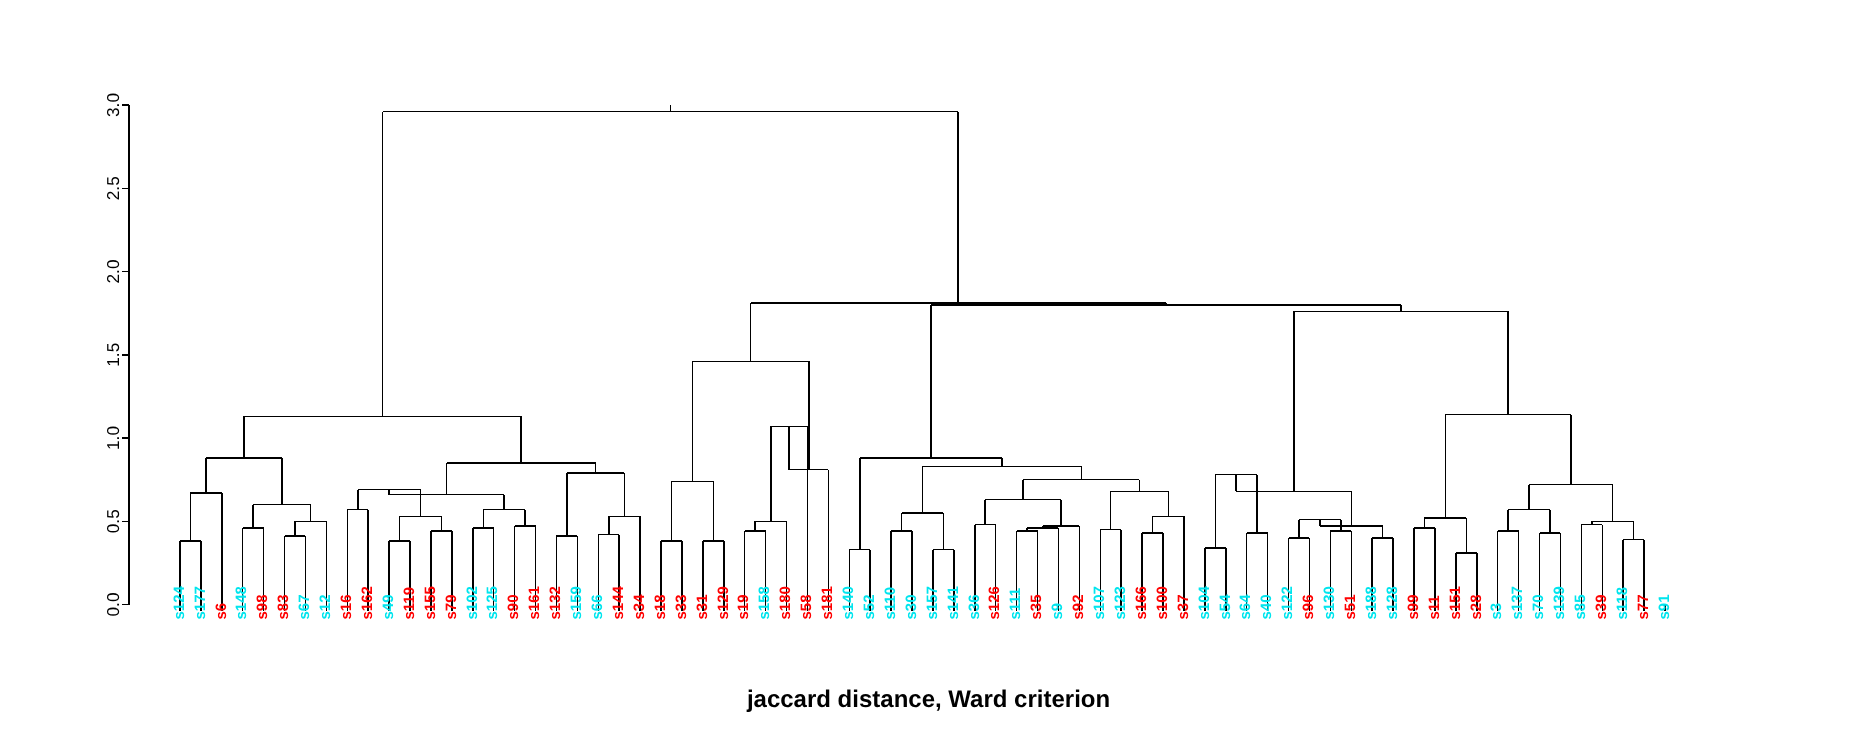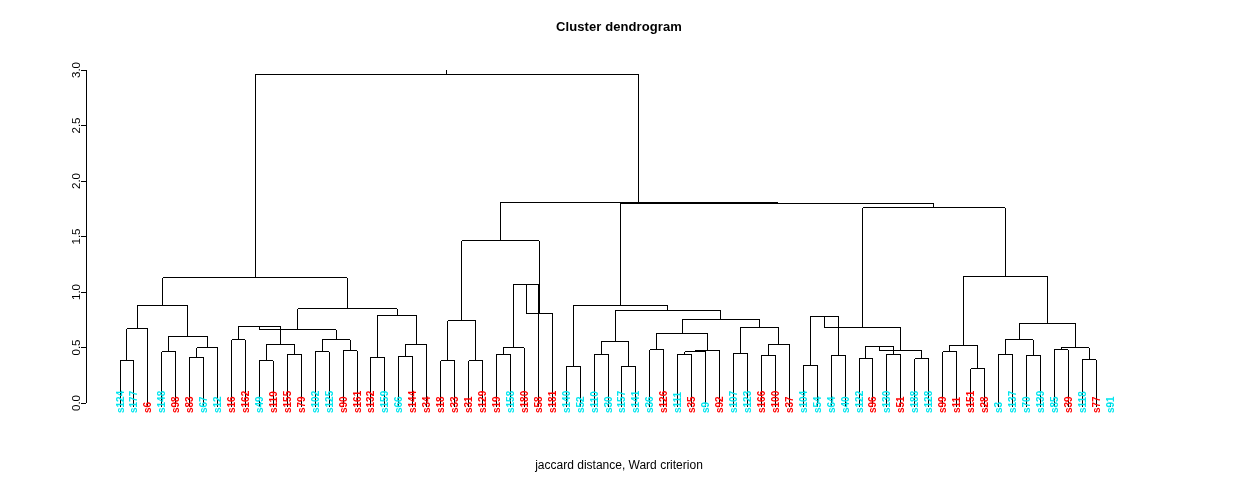"Cluster dendrogram" div { html: <div>Cluster dendrogram</div> -> none }
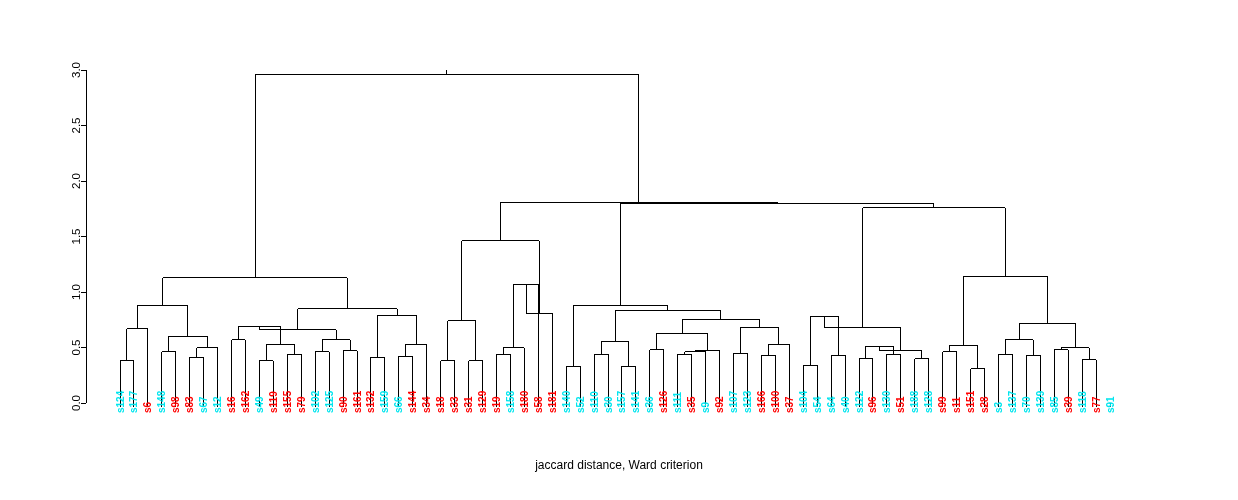"jaccard distance, Ward criterion" #xlabel { font-size: 12px -> 16px; font-weight: normal -> bold }
